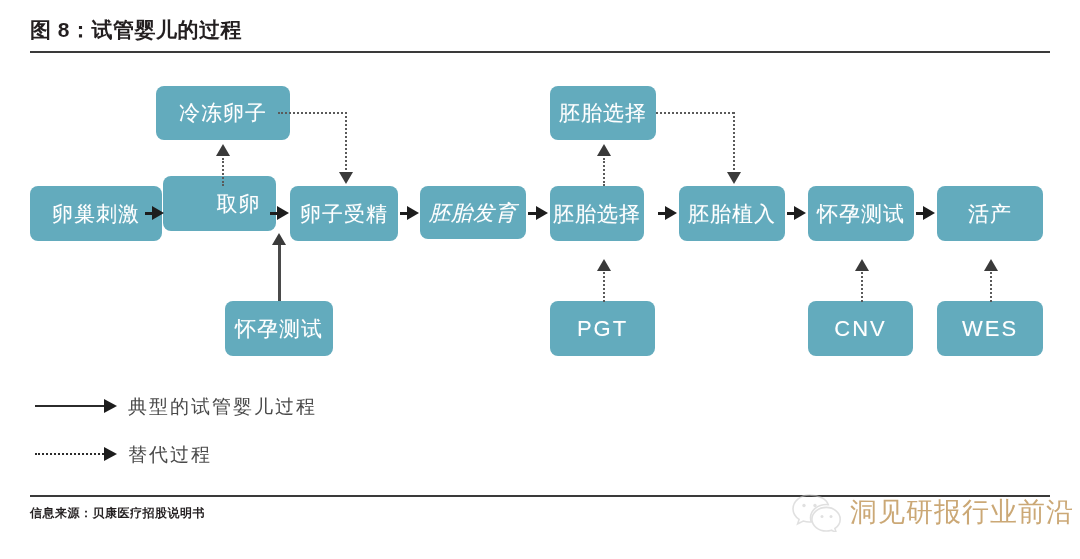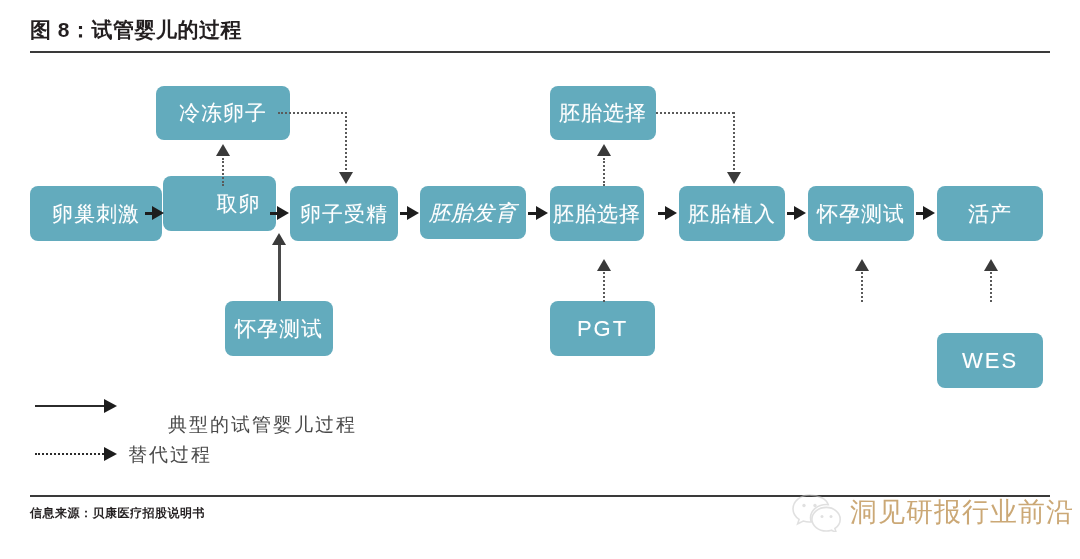"CNV" div.node { html: none -> <div>CNV</div> }
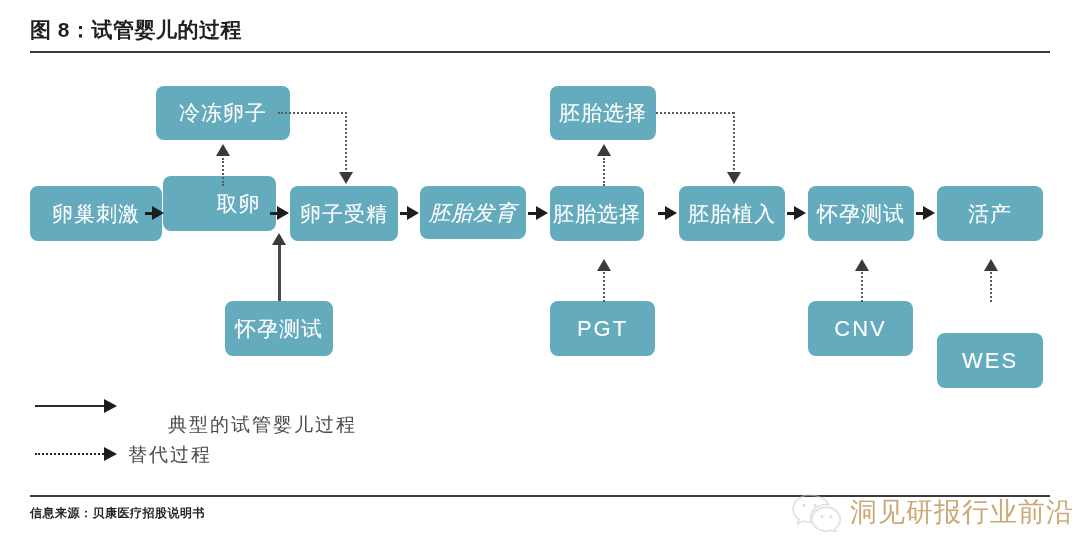"WES" div.node { margin-top: 32px -> none }
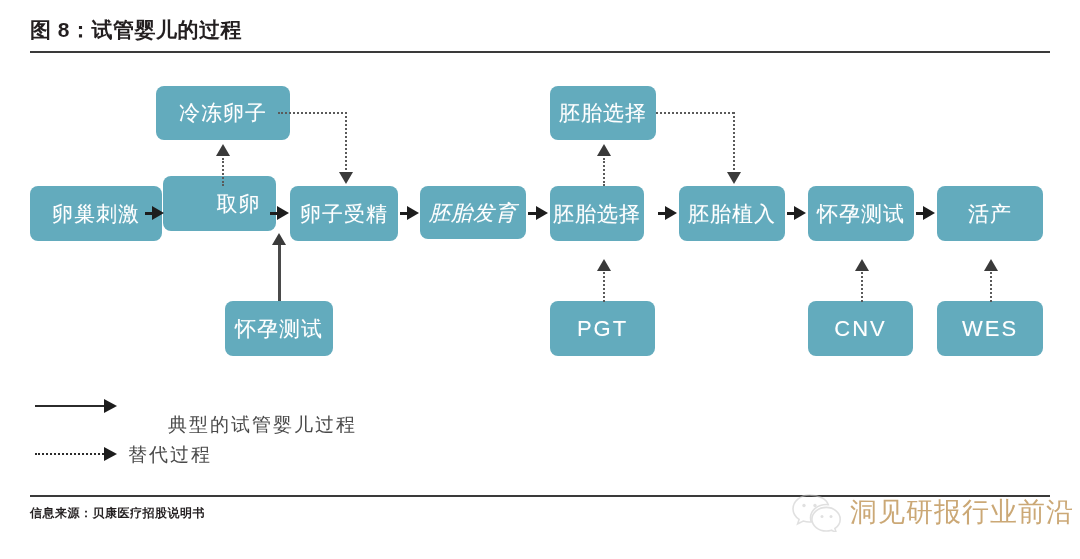"典型的试管婴儿过程" div.legend-label { margin-left: 40px -> none; top: 412px -> 394px }
